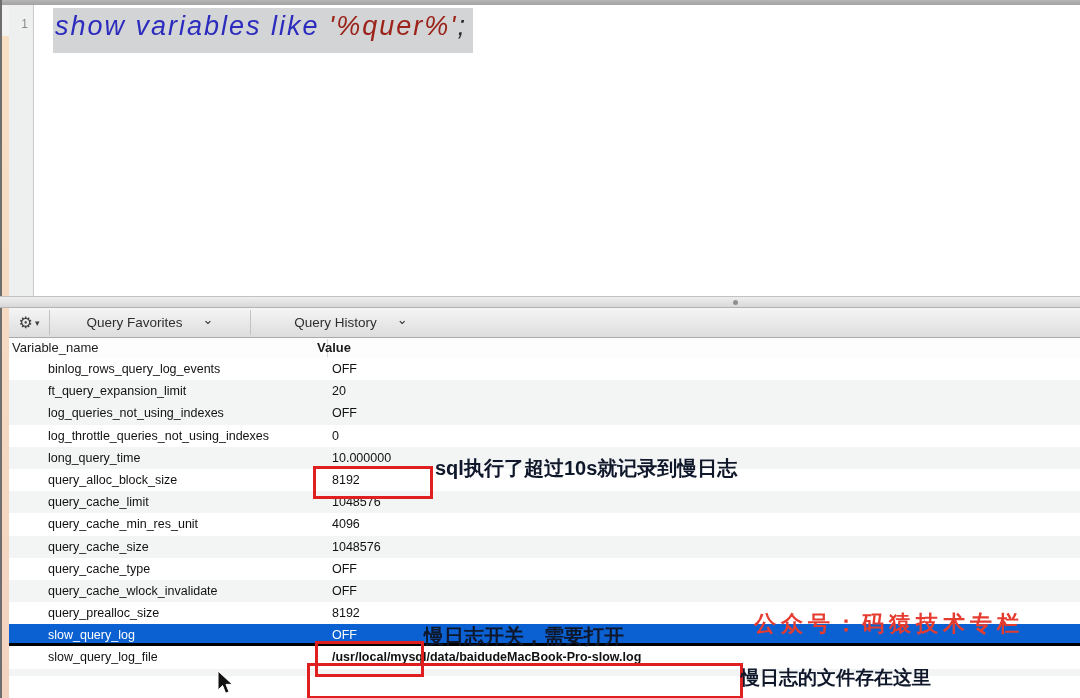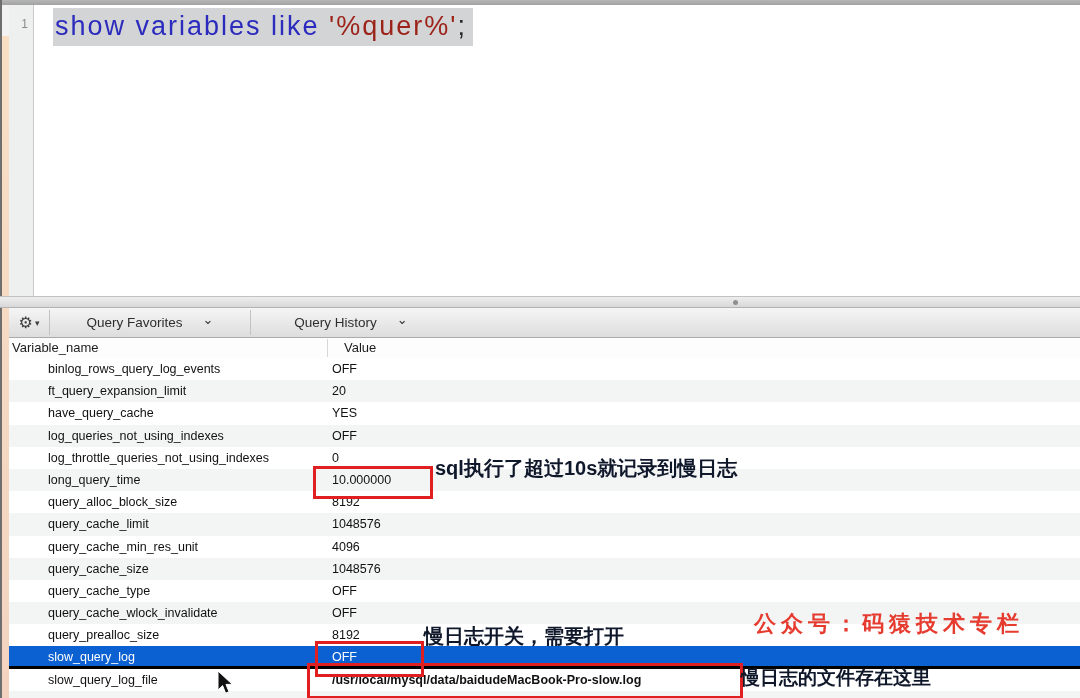"show variables like '%quer%';" .sel { font-style: none -> italic; padding: 3px 6px 5px 2px -> 3px 6px 12px 2px }
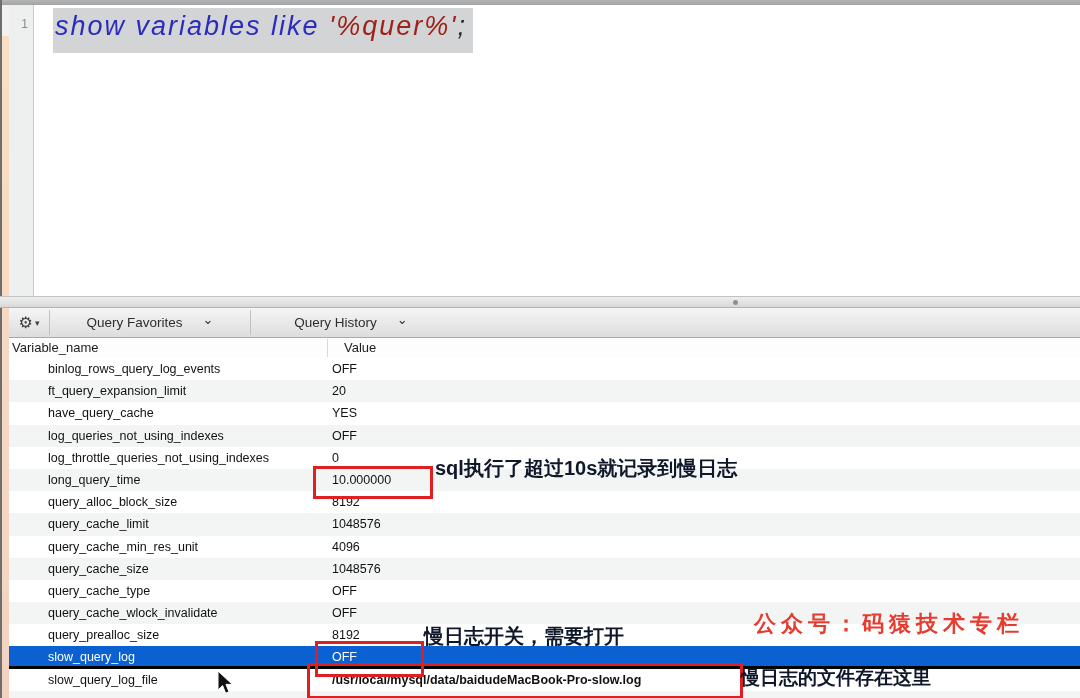"Value" .th.value { font-weight: none -> bold; left: 335px -> 308px }
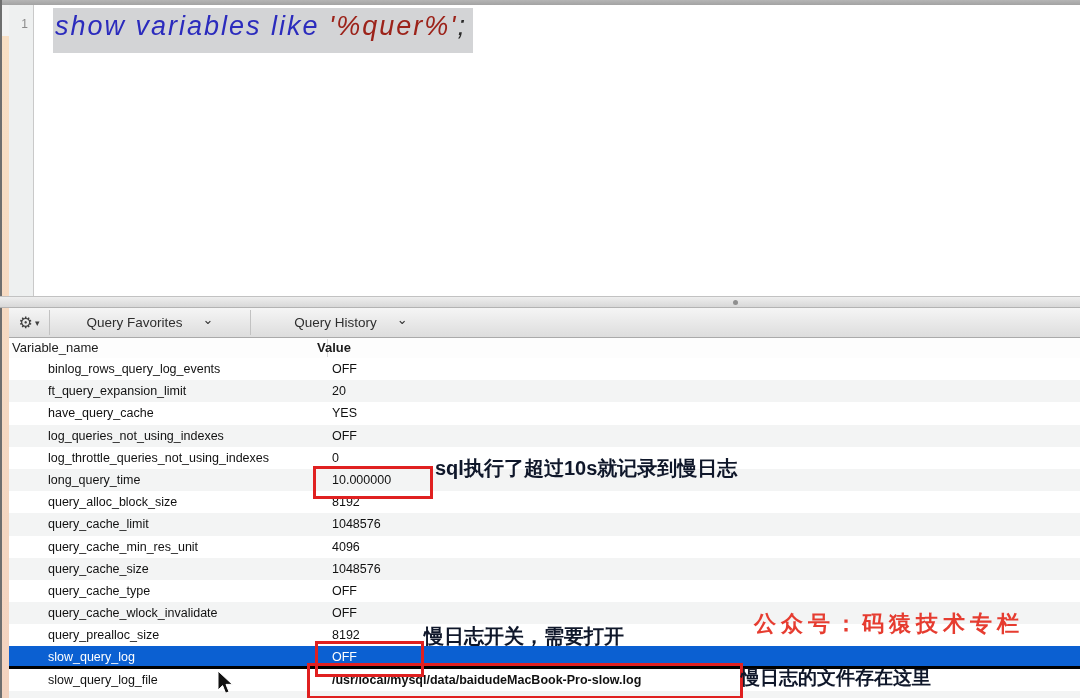"have_query_cache" div.row { html: <div> <span>have_query_cache</span> <span>YES</span> </div> -> none }
